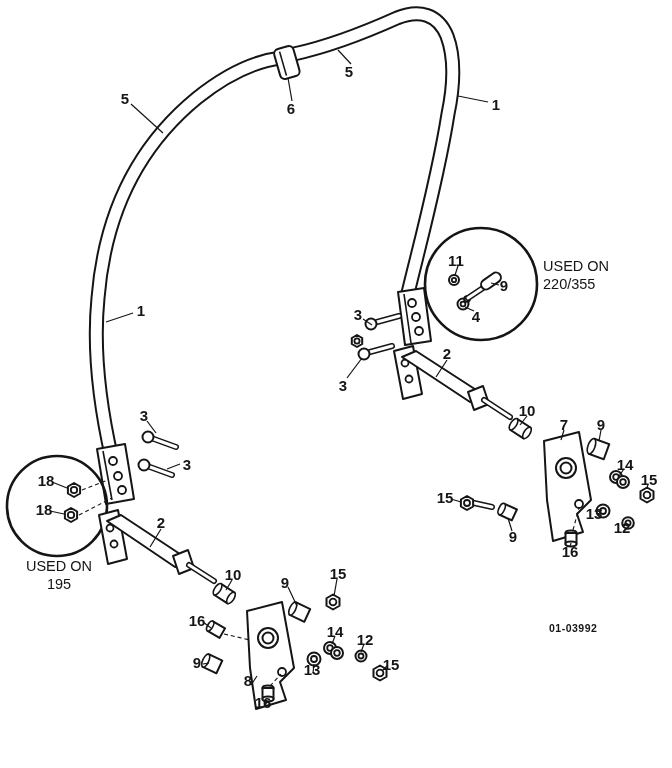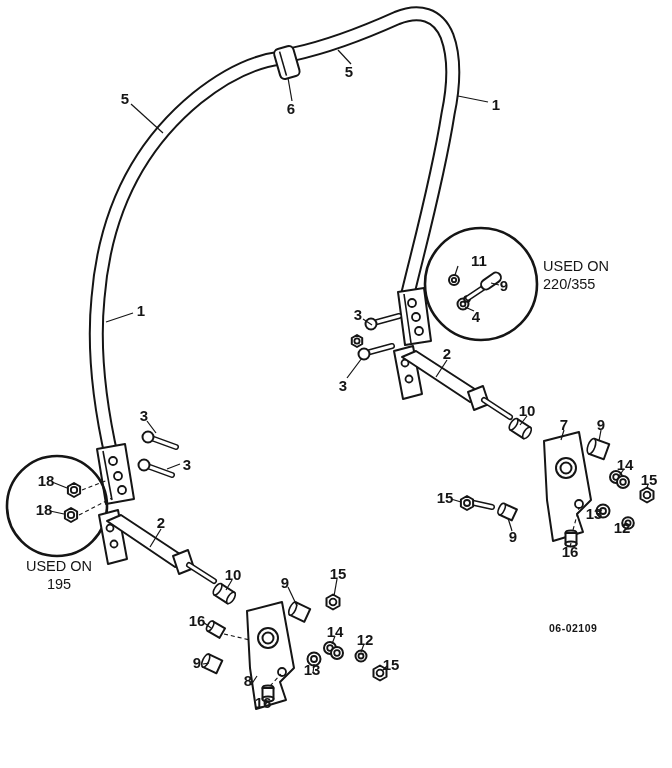"11" div.callout { margin-left: 23px -> none }
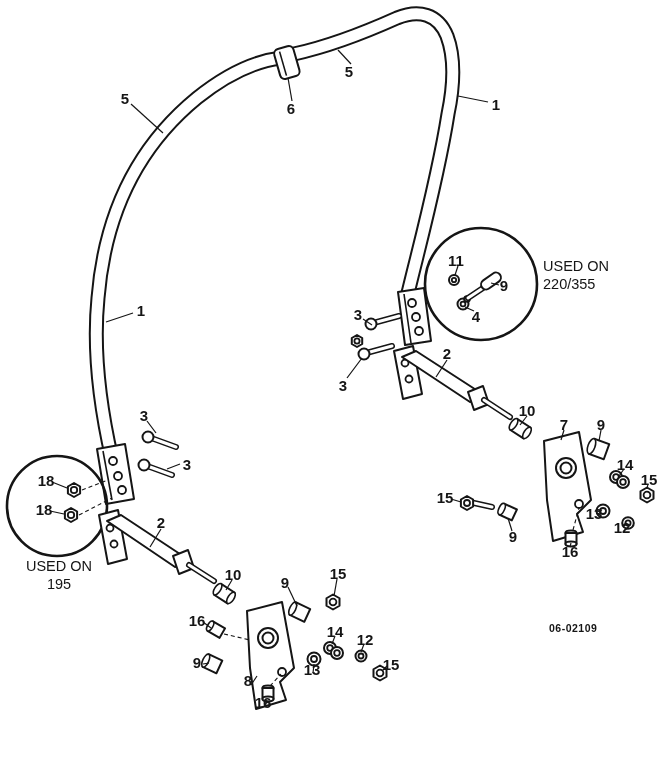"06-02109" div.drawing-number { text: 06-02109 -> 01-03992 }
